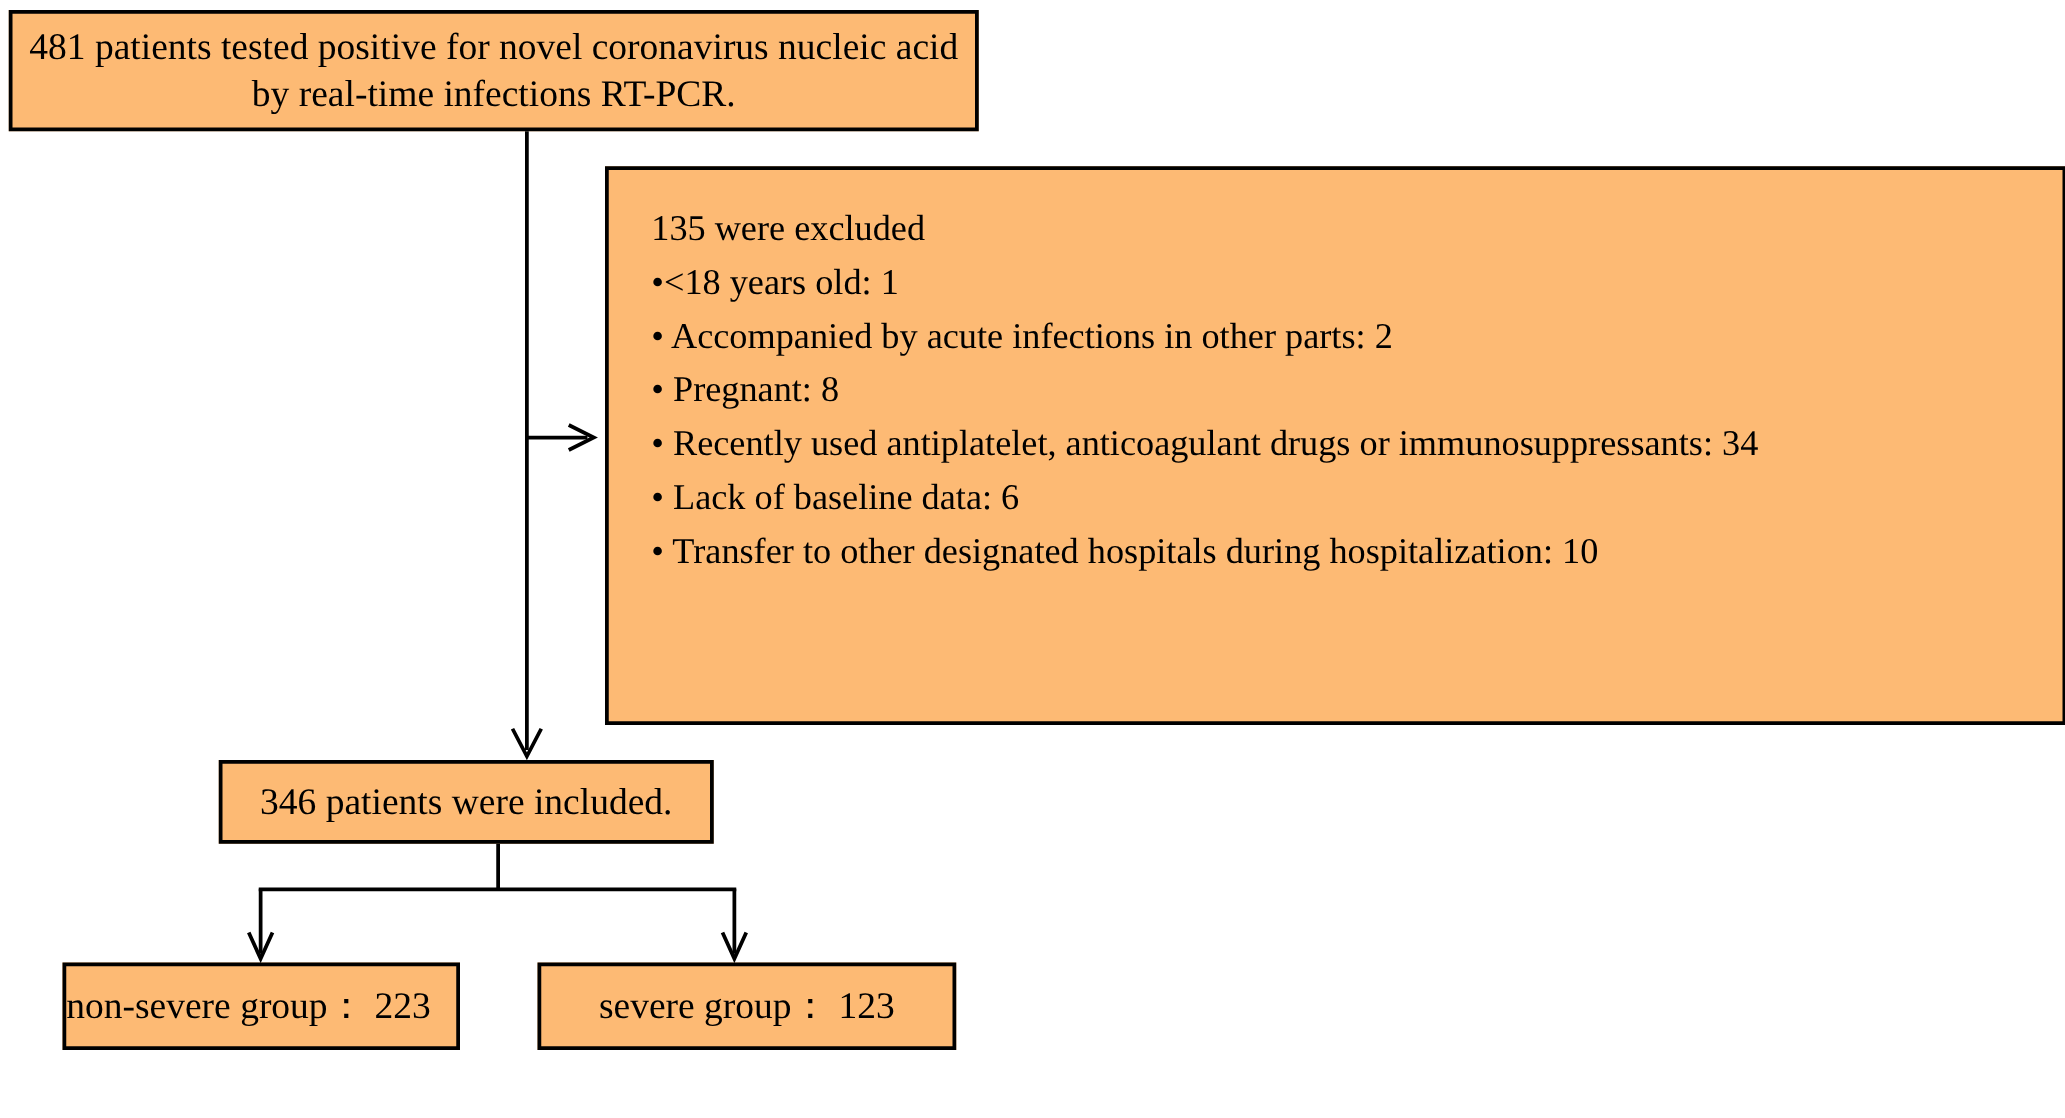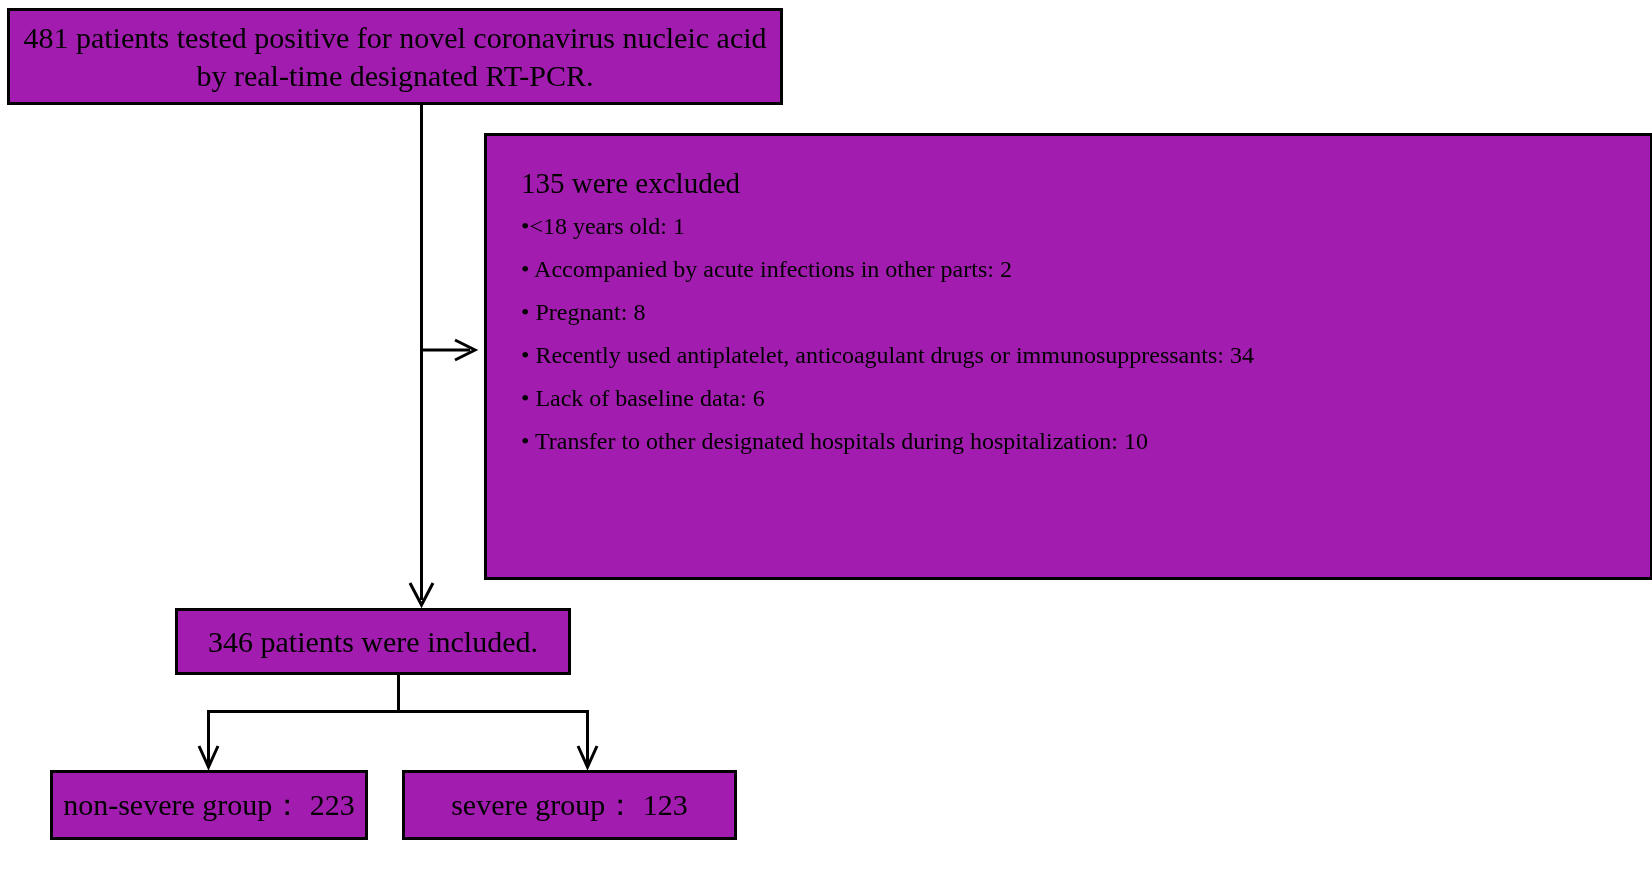"481 patients tested positive for" .box { background: #a21caf -> #fdba74 }
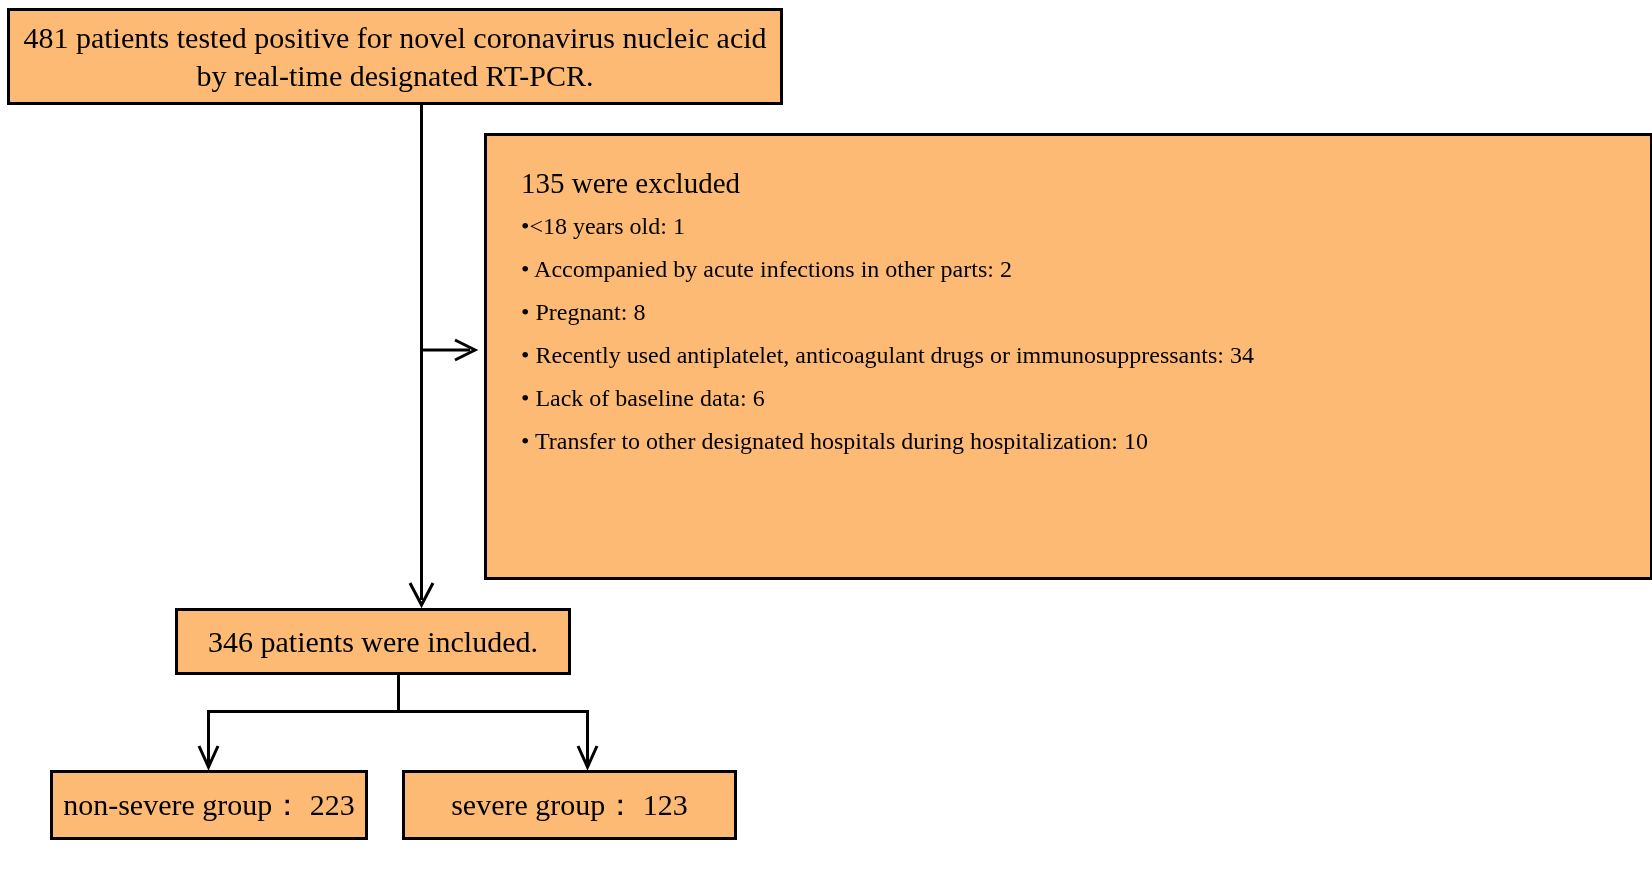"by real-time designated RT-PCR." div.line { text: designated -> infections }
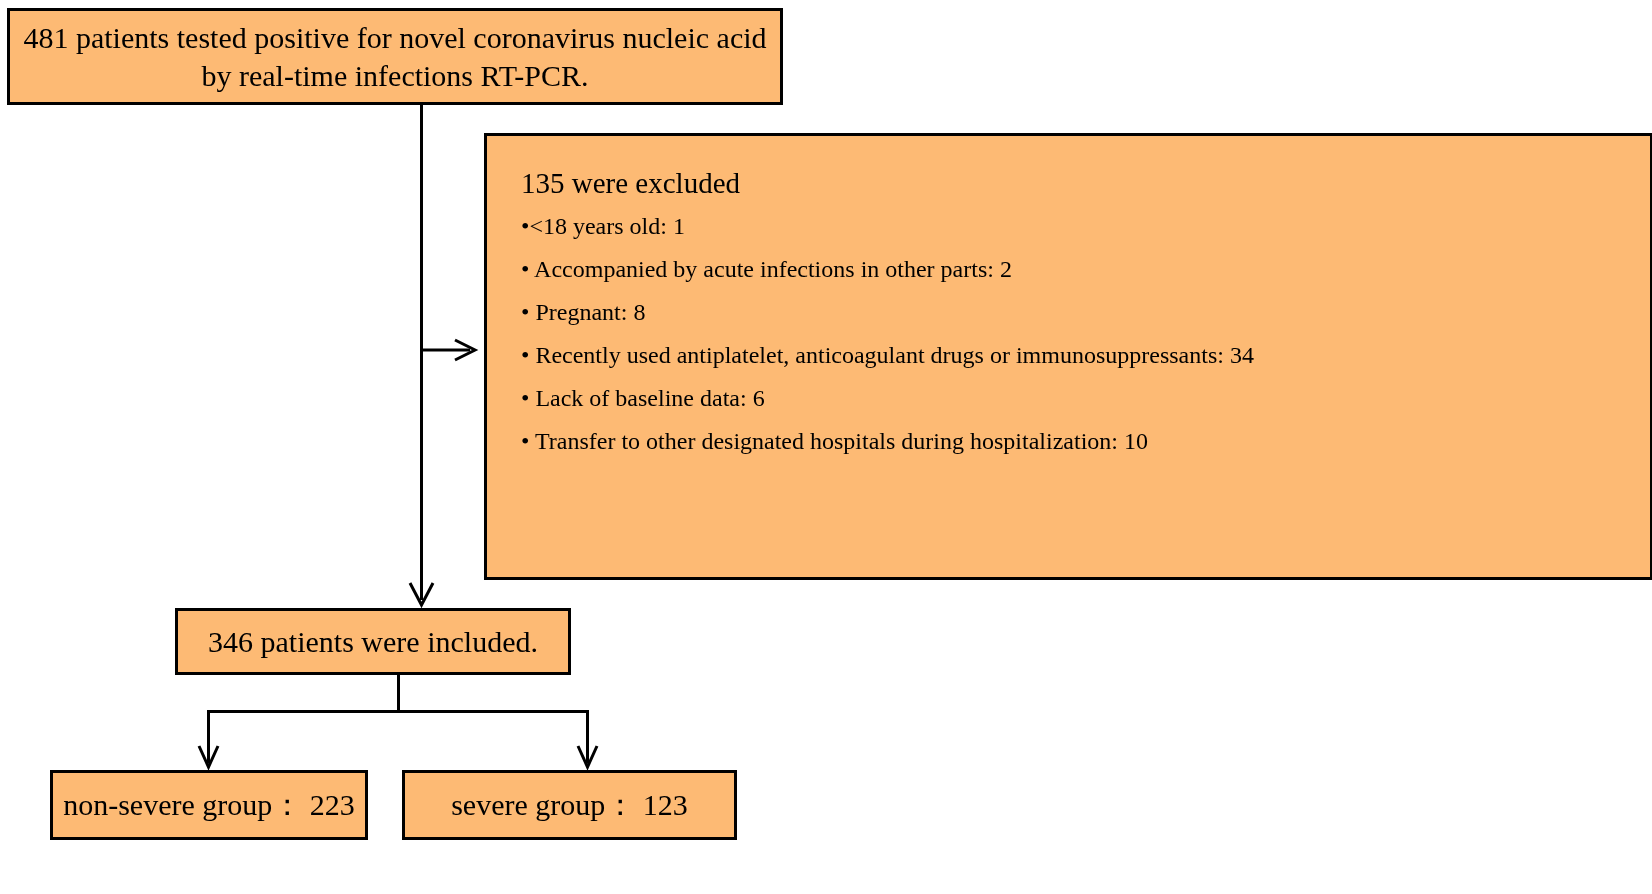"•<18 years old: 1" #box-excluded li { font-size: 24px -> 29px }
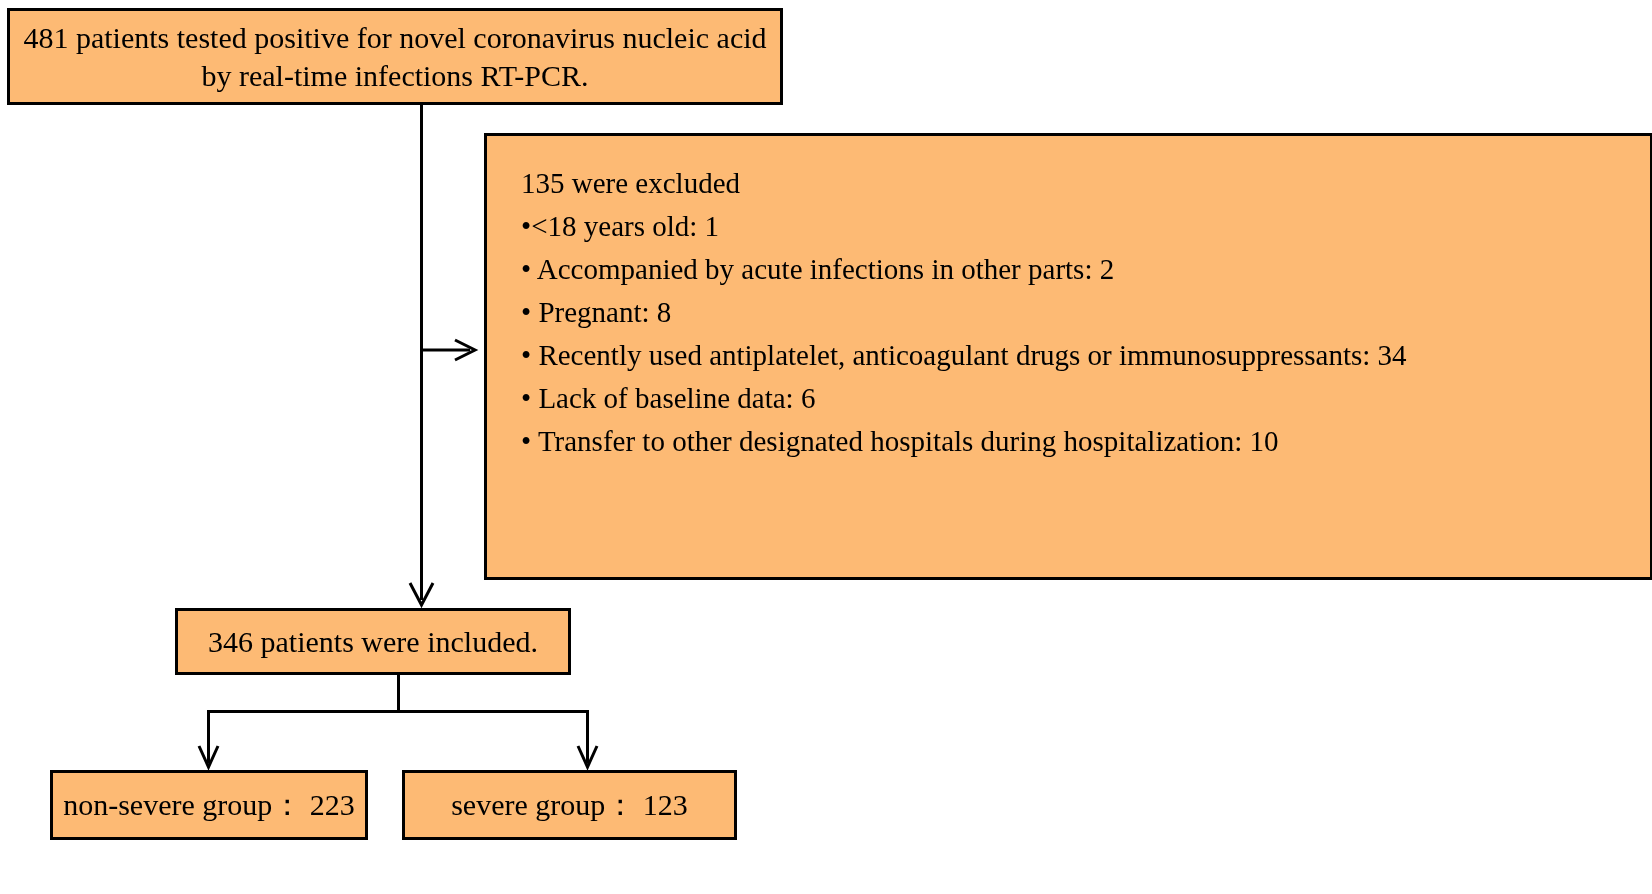"non-severe group： 223" #box-nonsevere { justify-content: center -> flex-start }
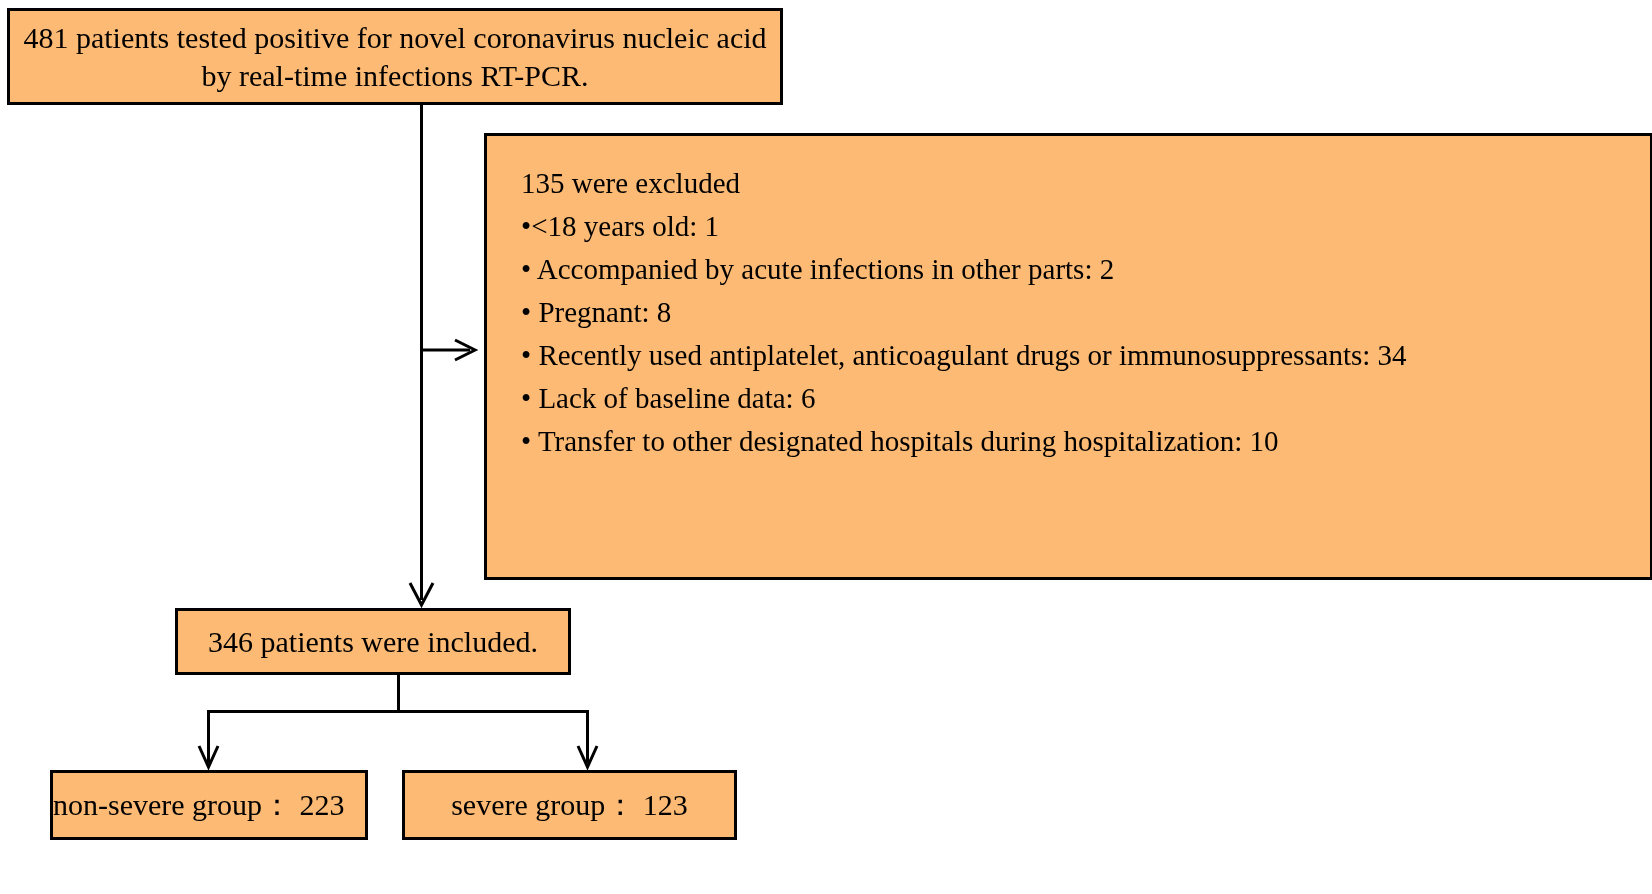"severe group： 123" #box-severe { left: 402px -> 430px }
